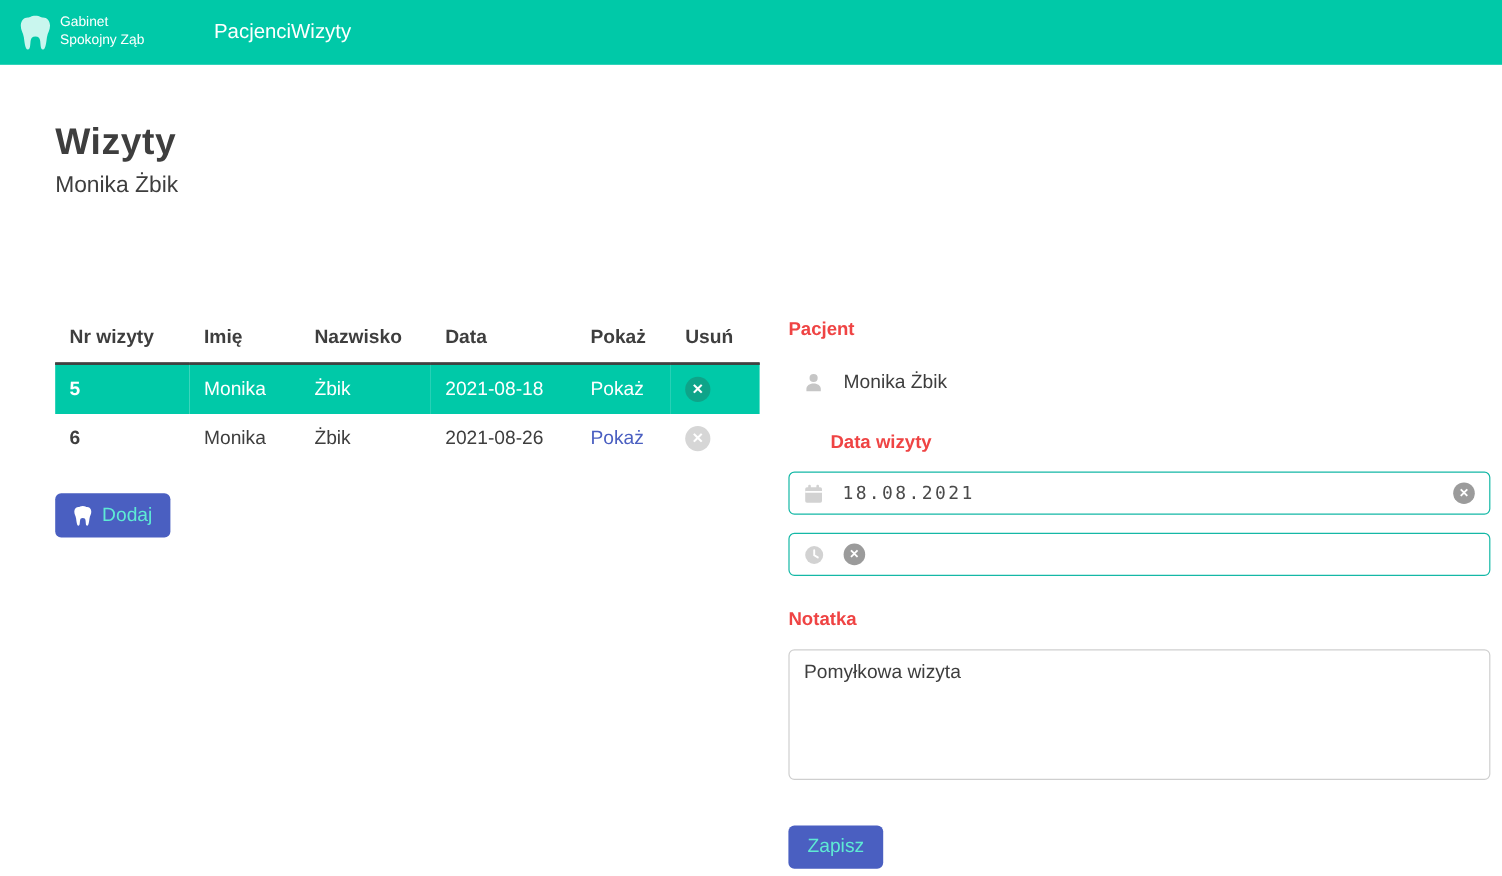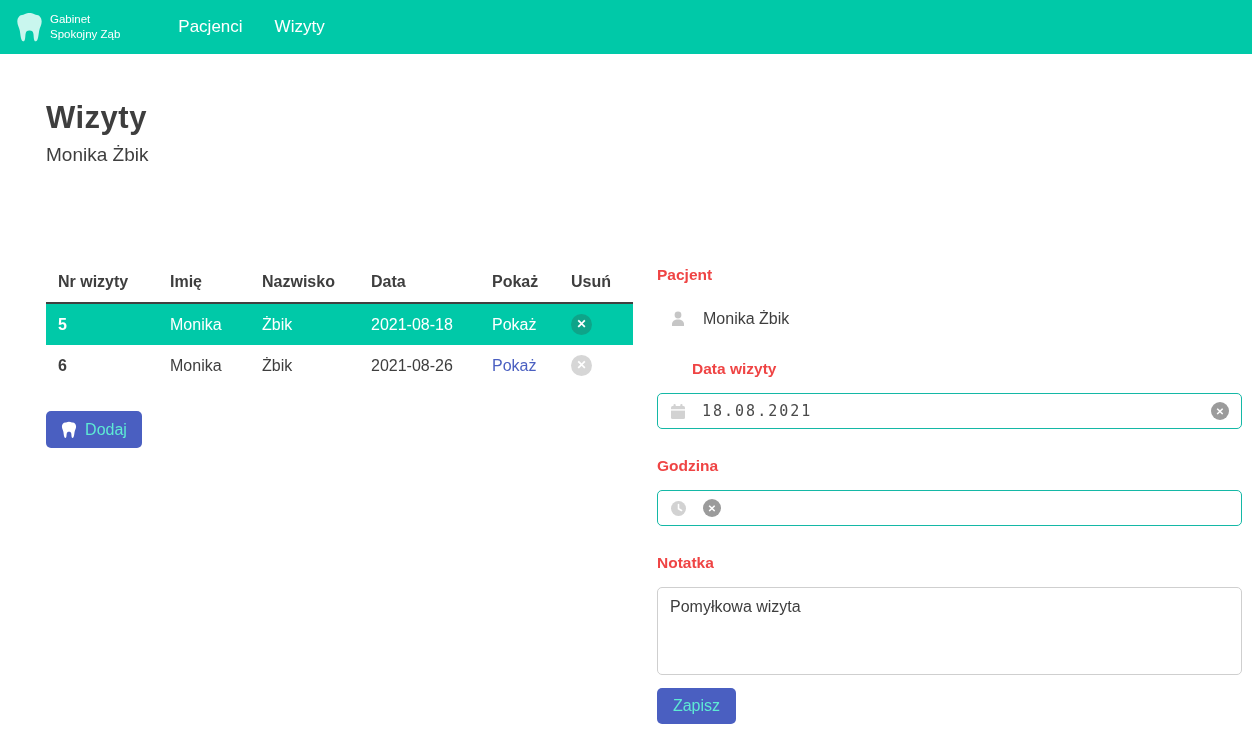"Pacjenci" .nav-links { gap: 32px -> none }
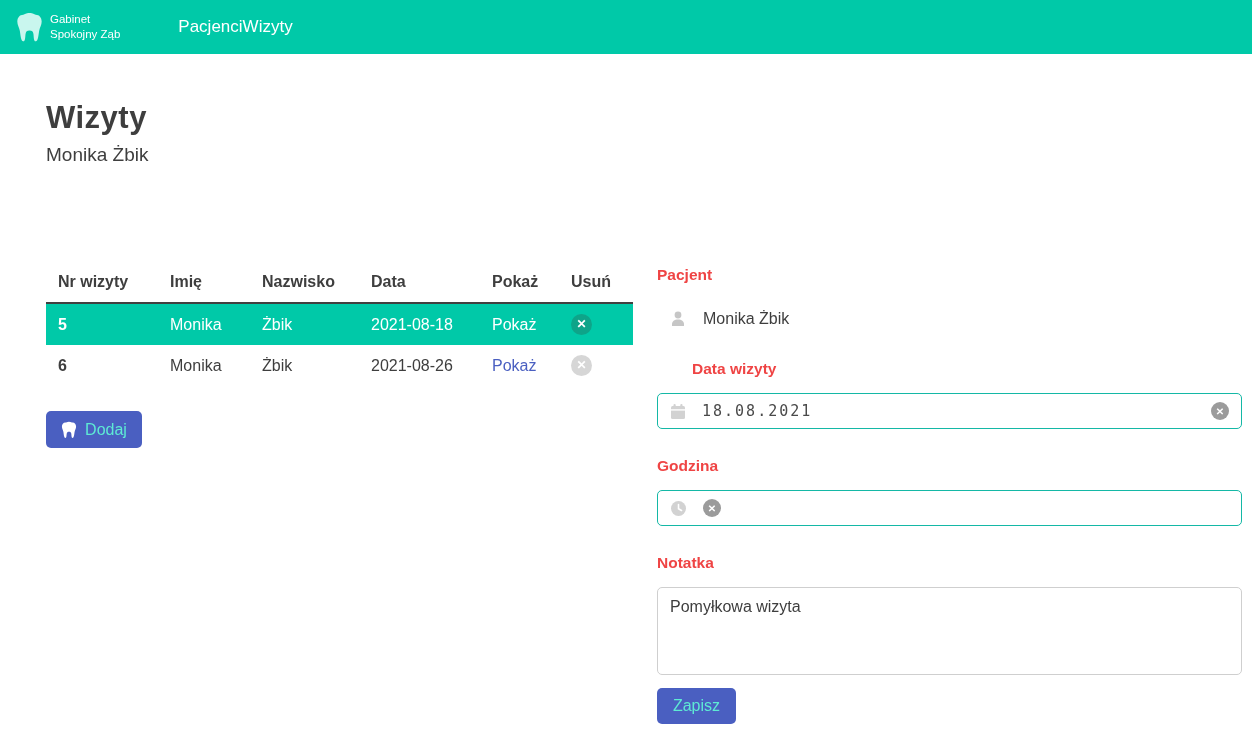"Godzina" label.form-label { html: <label>Godzina</label> -> none }
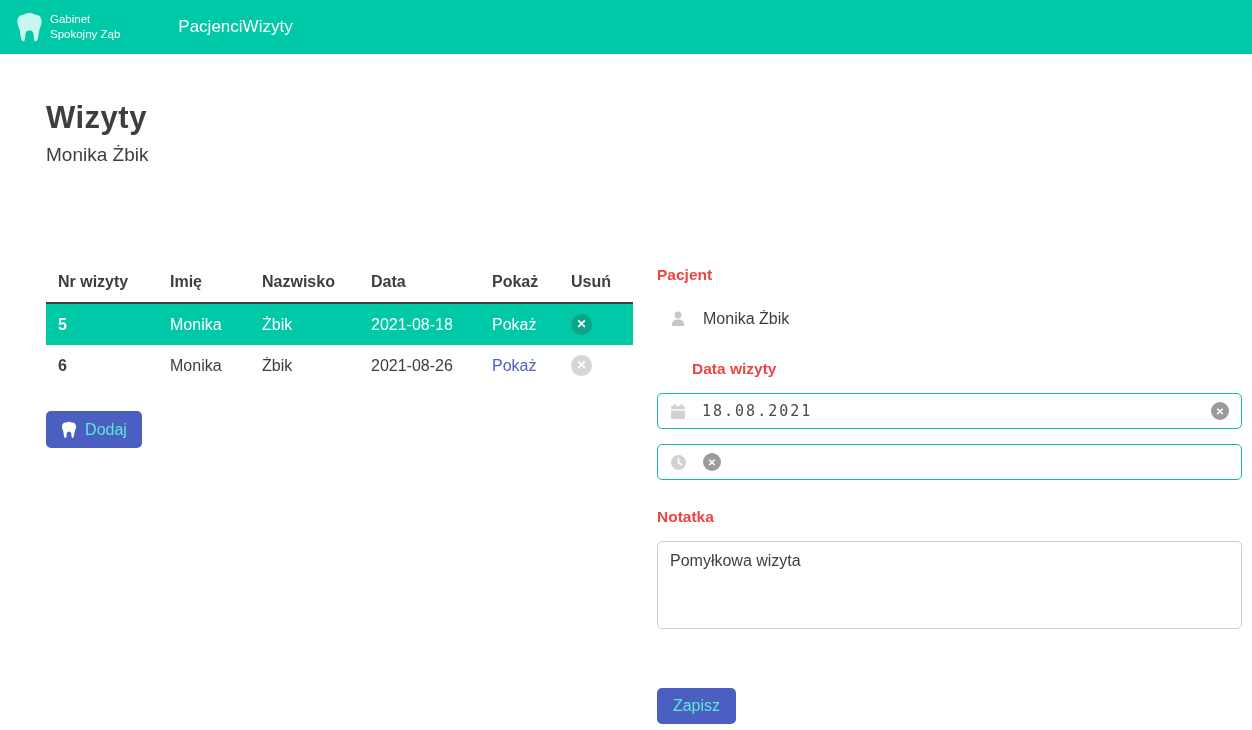"Pomyłkowa wizyta" .note-area { height: 88px -> 109px }
